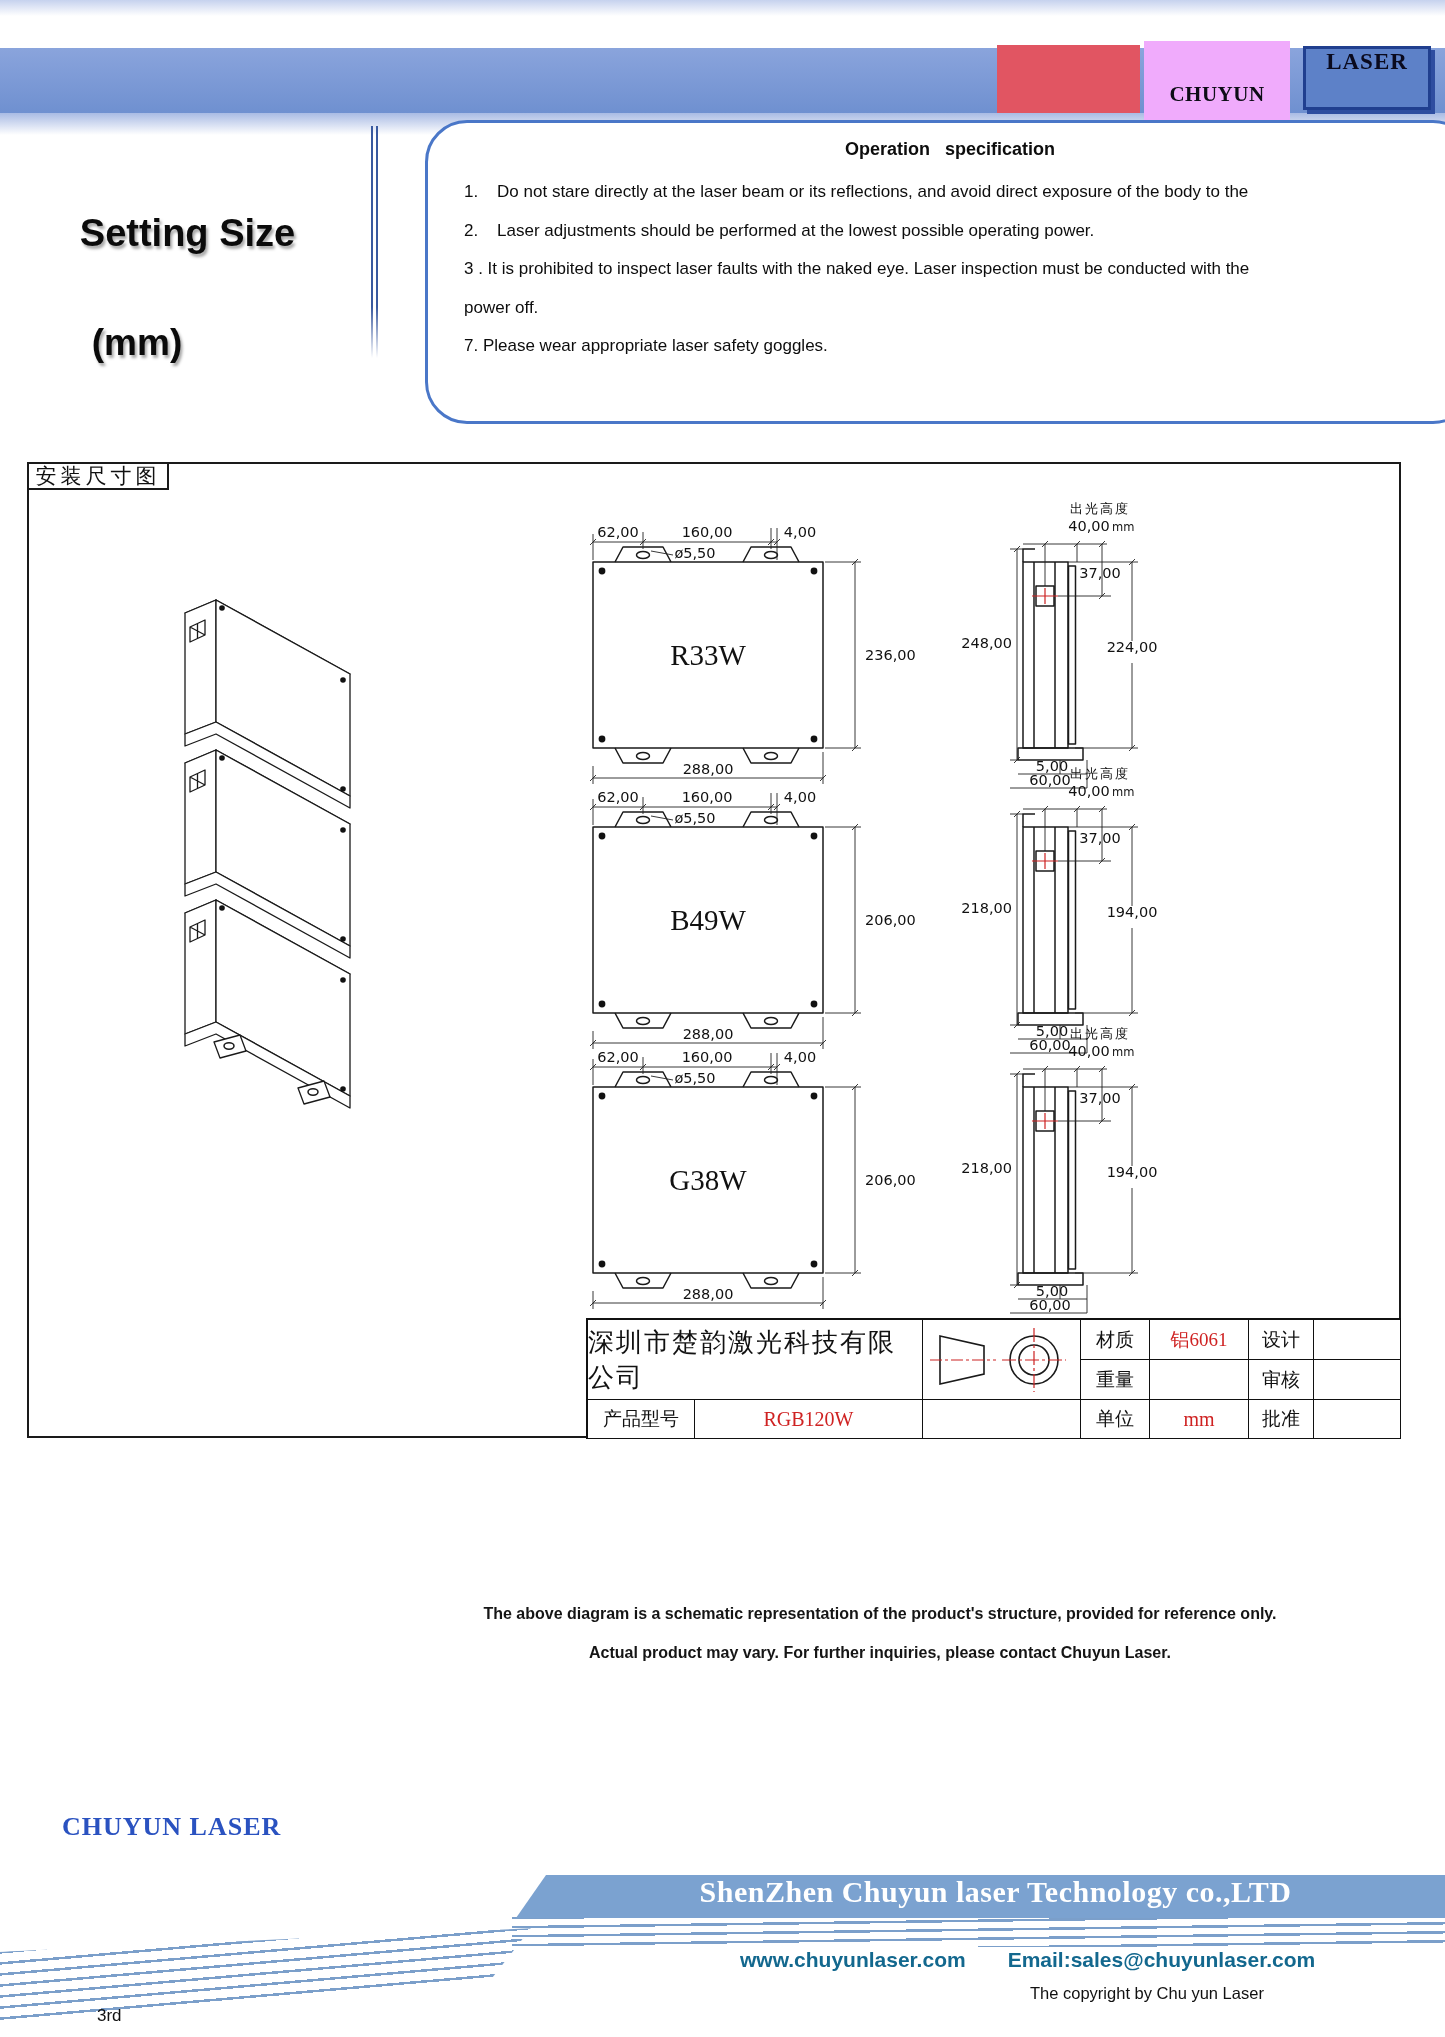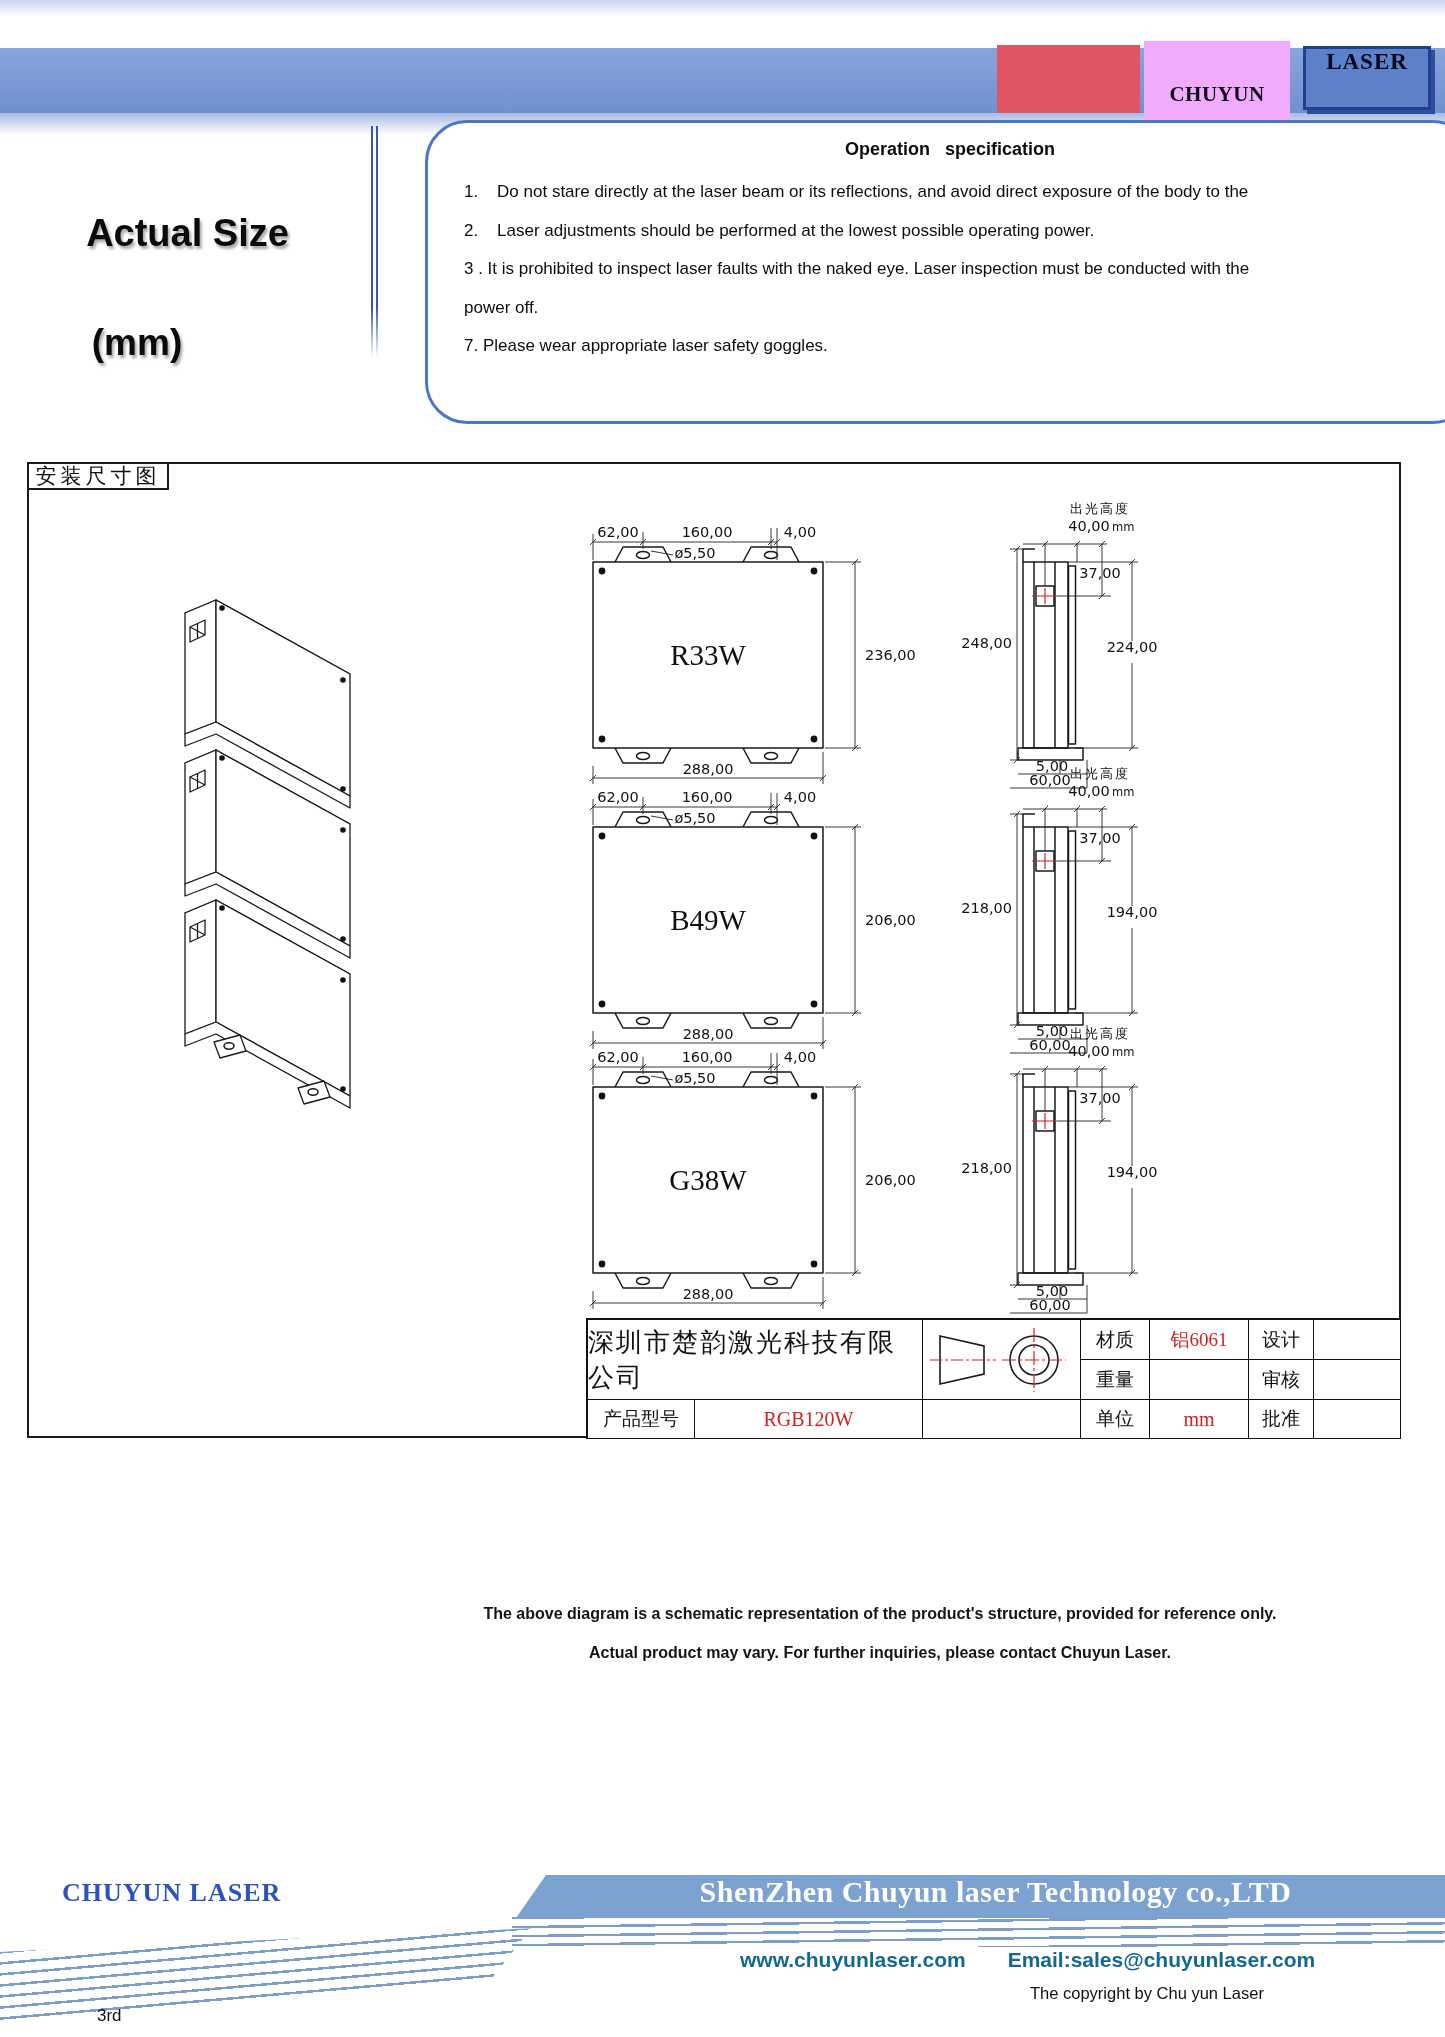"Actual Size" div.main-title { text: Actual -> Setting }
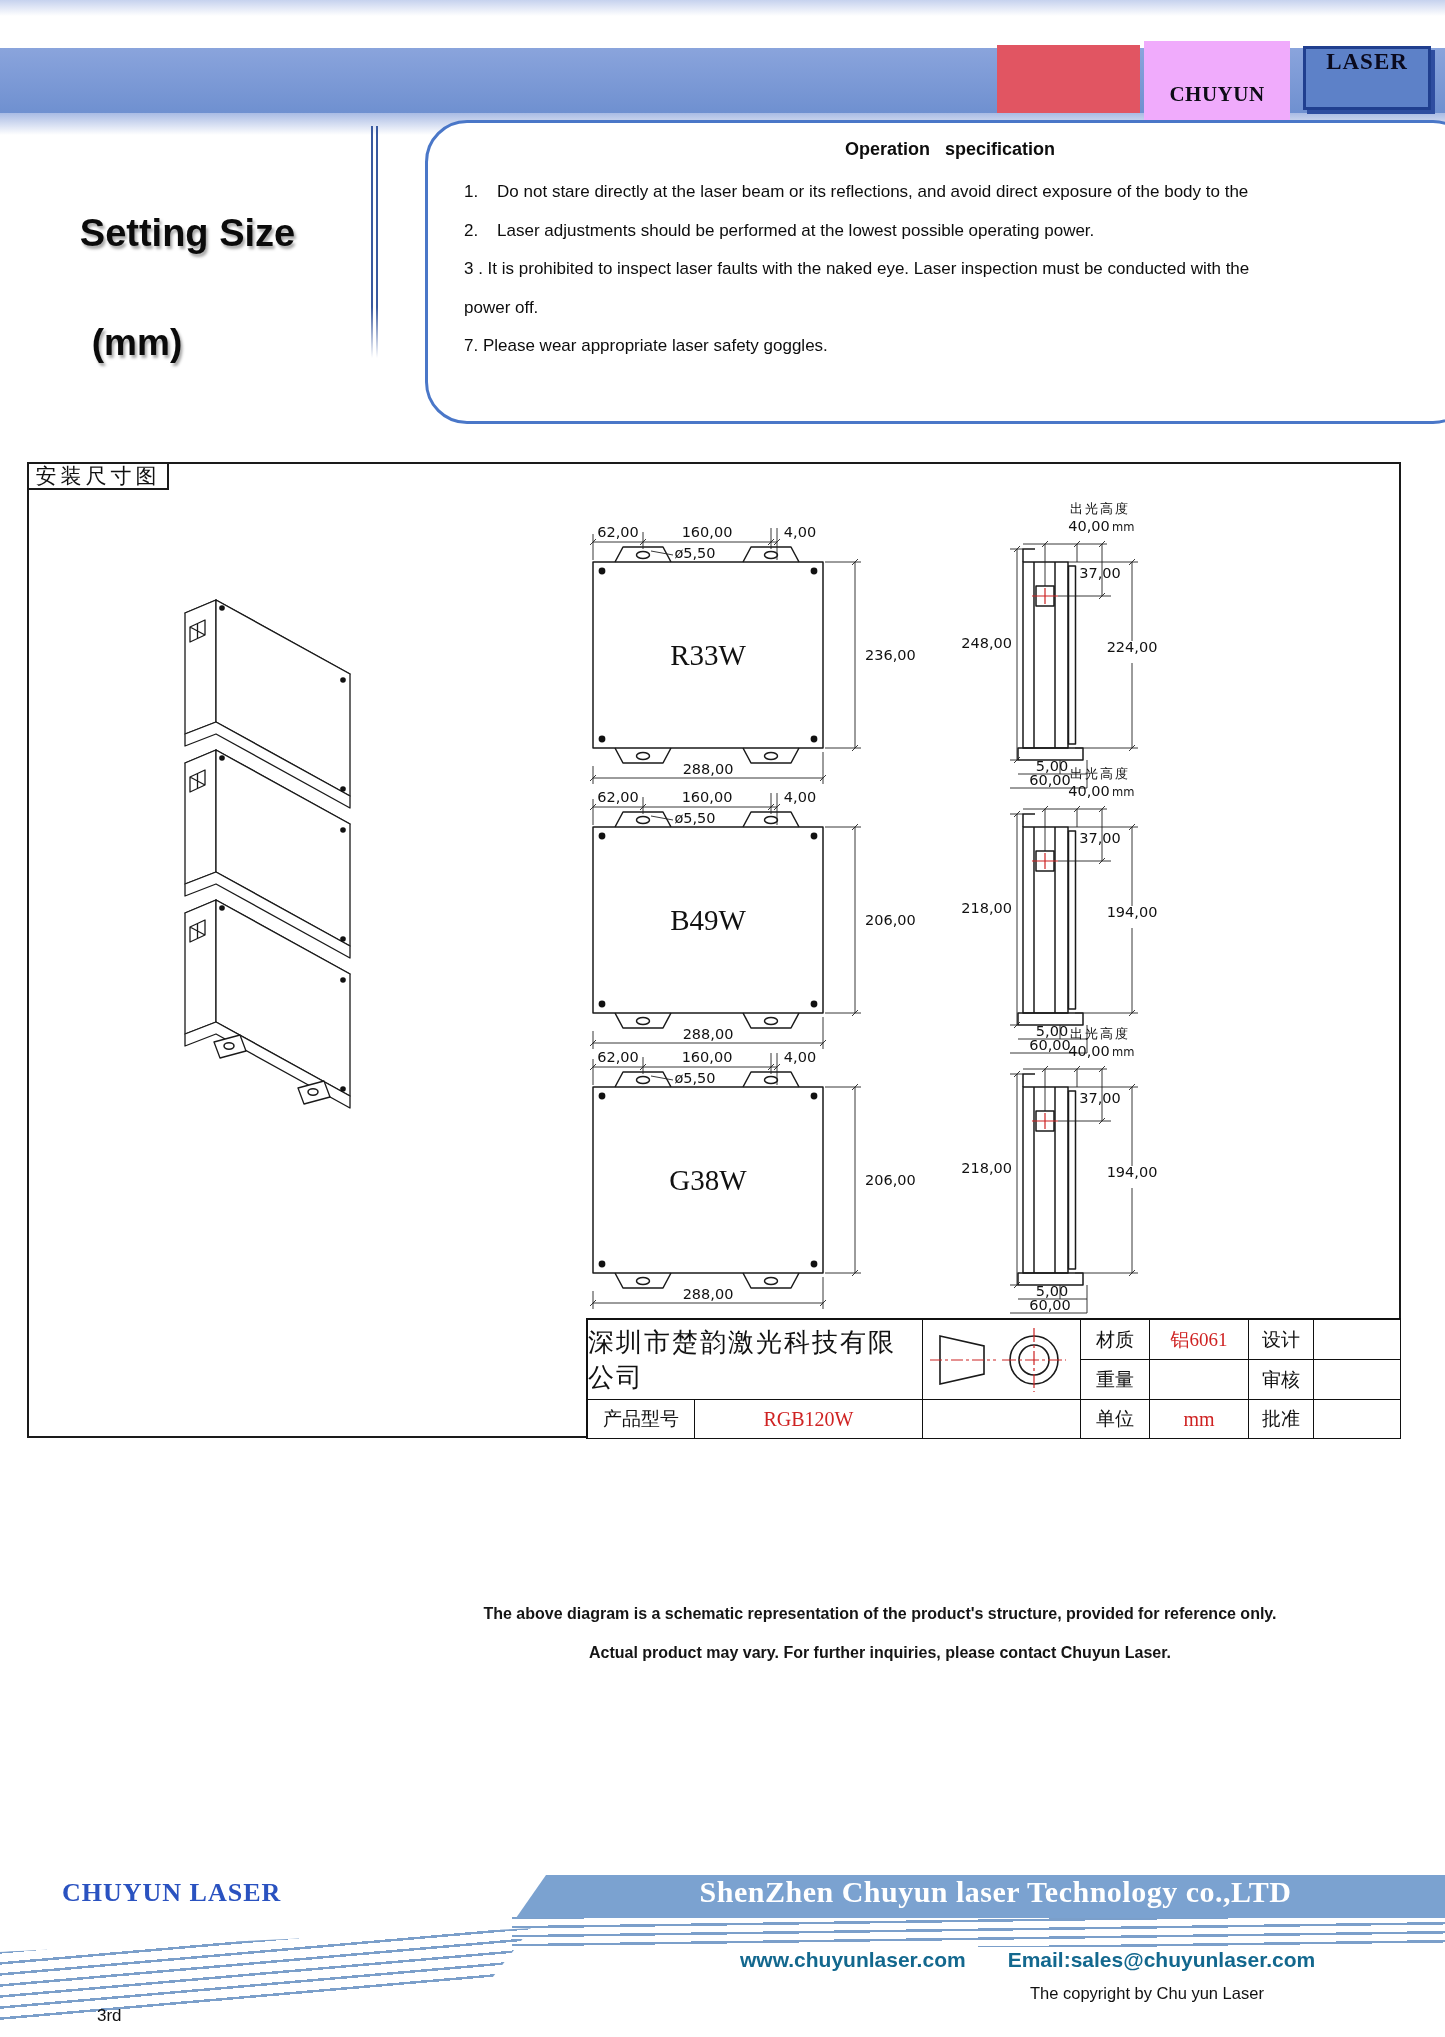"CHUYUN LASER" .f-brand { top: 1878px -> 1812px }
